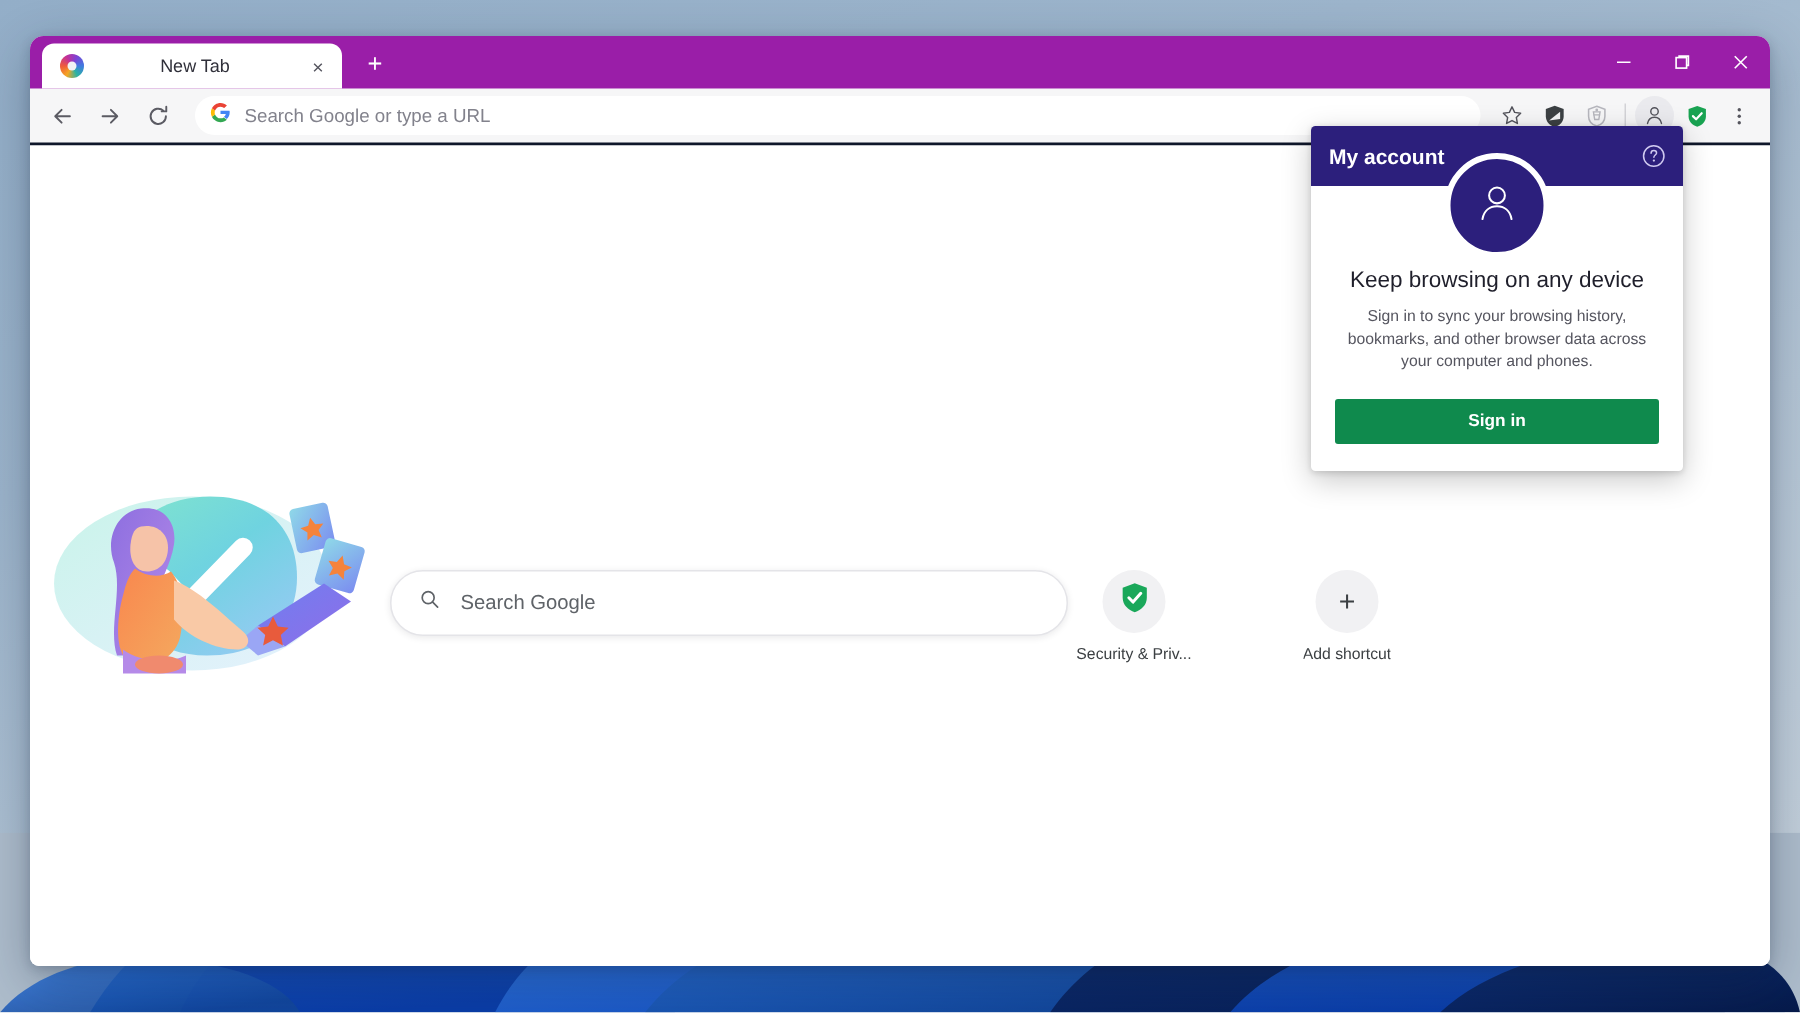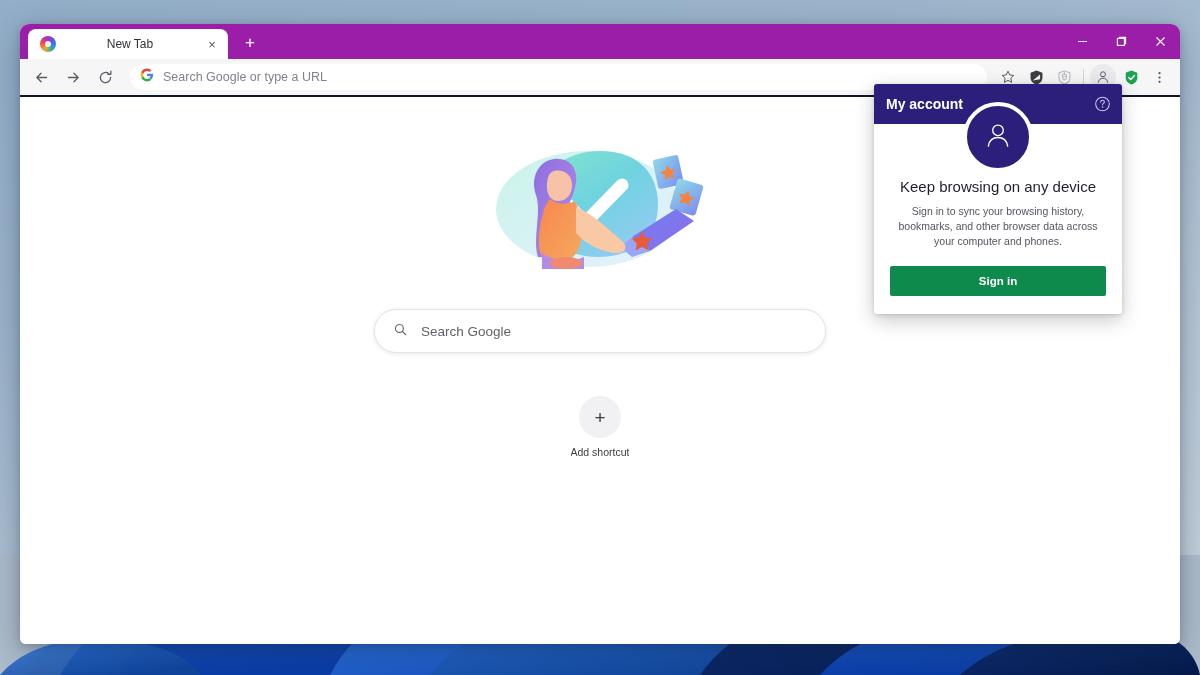"Search Google" #ntp { flex-direction: column -> none }
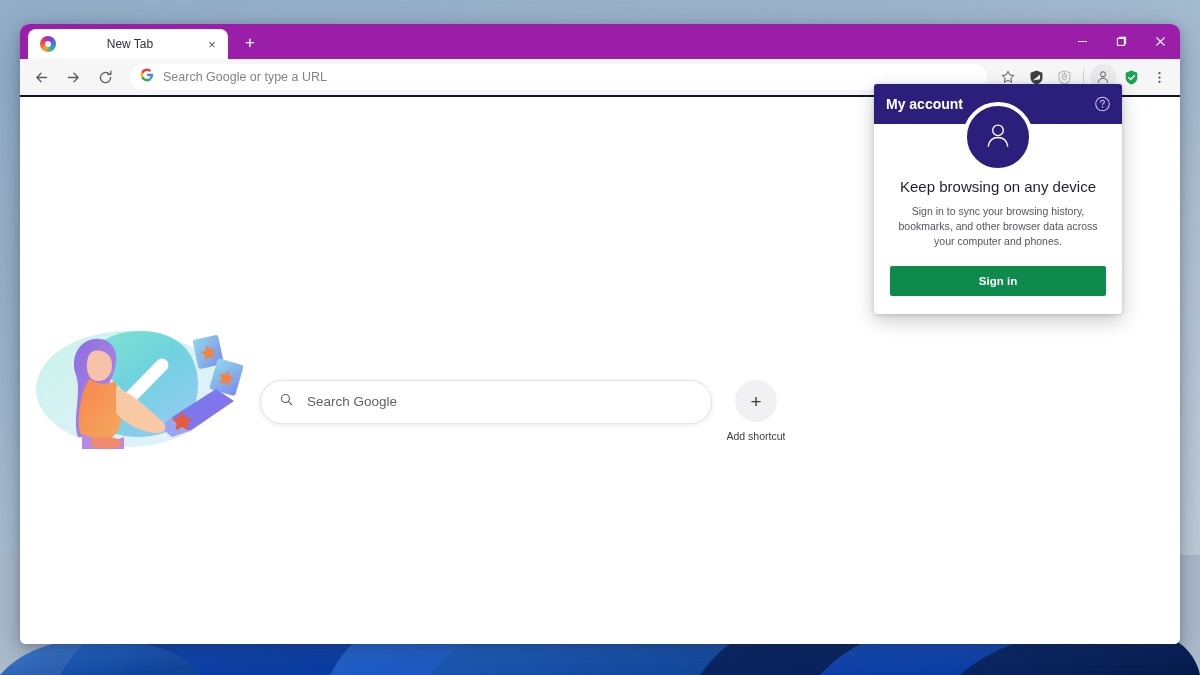"Security & Priv..." div.shortcut { html: none -> <div> <div> <span> <svg> <path></path> <path></path> </svg> </span> </div> <div>Security &amp; Priv...</div> </div> }
